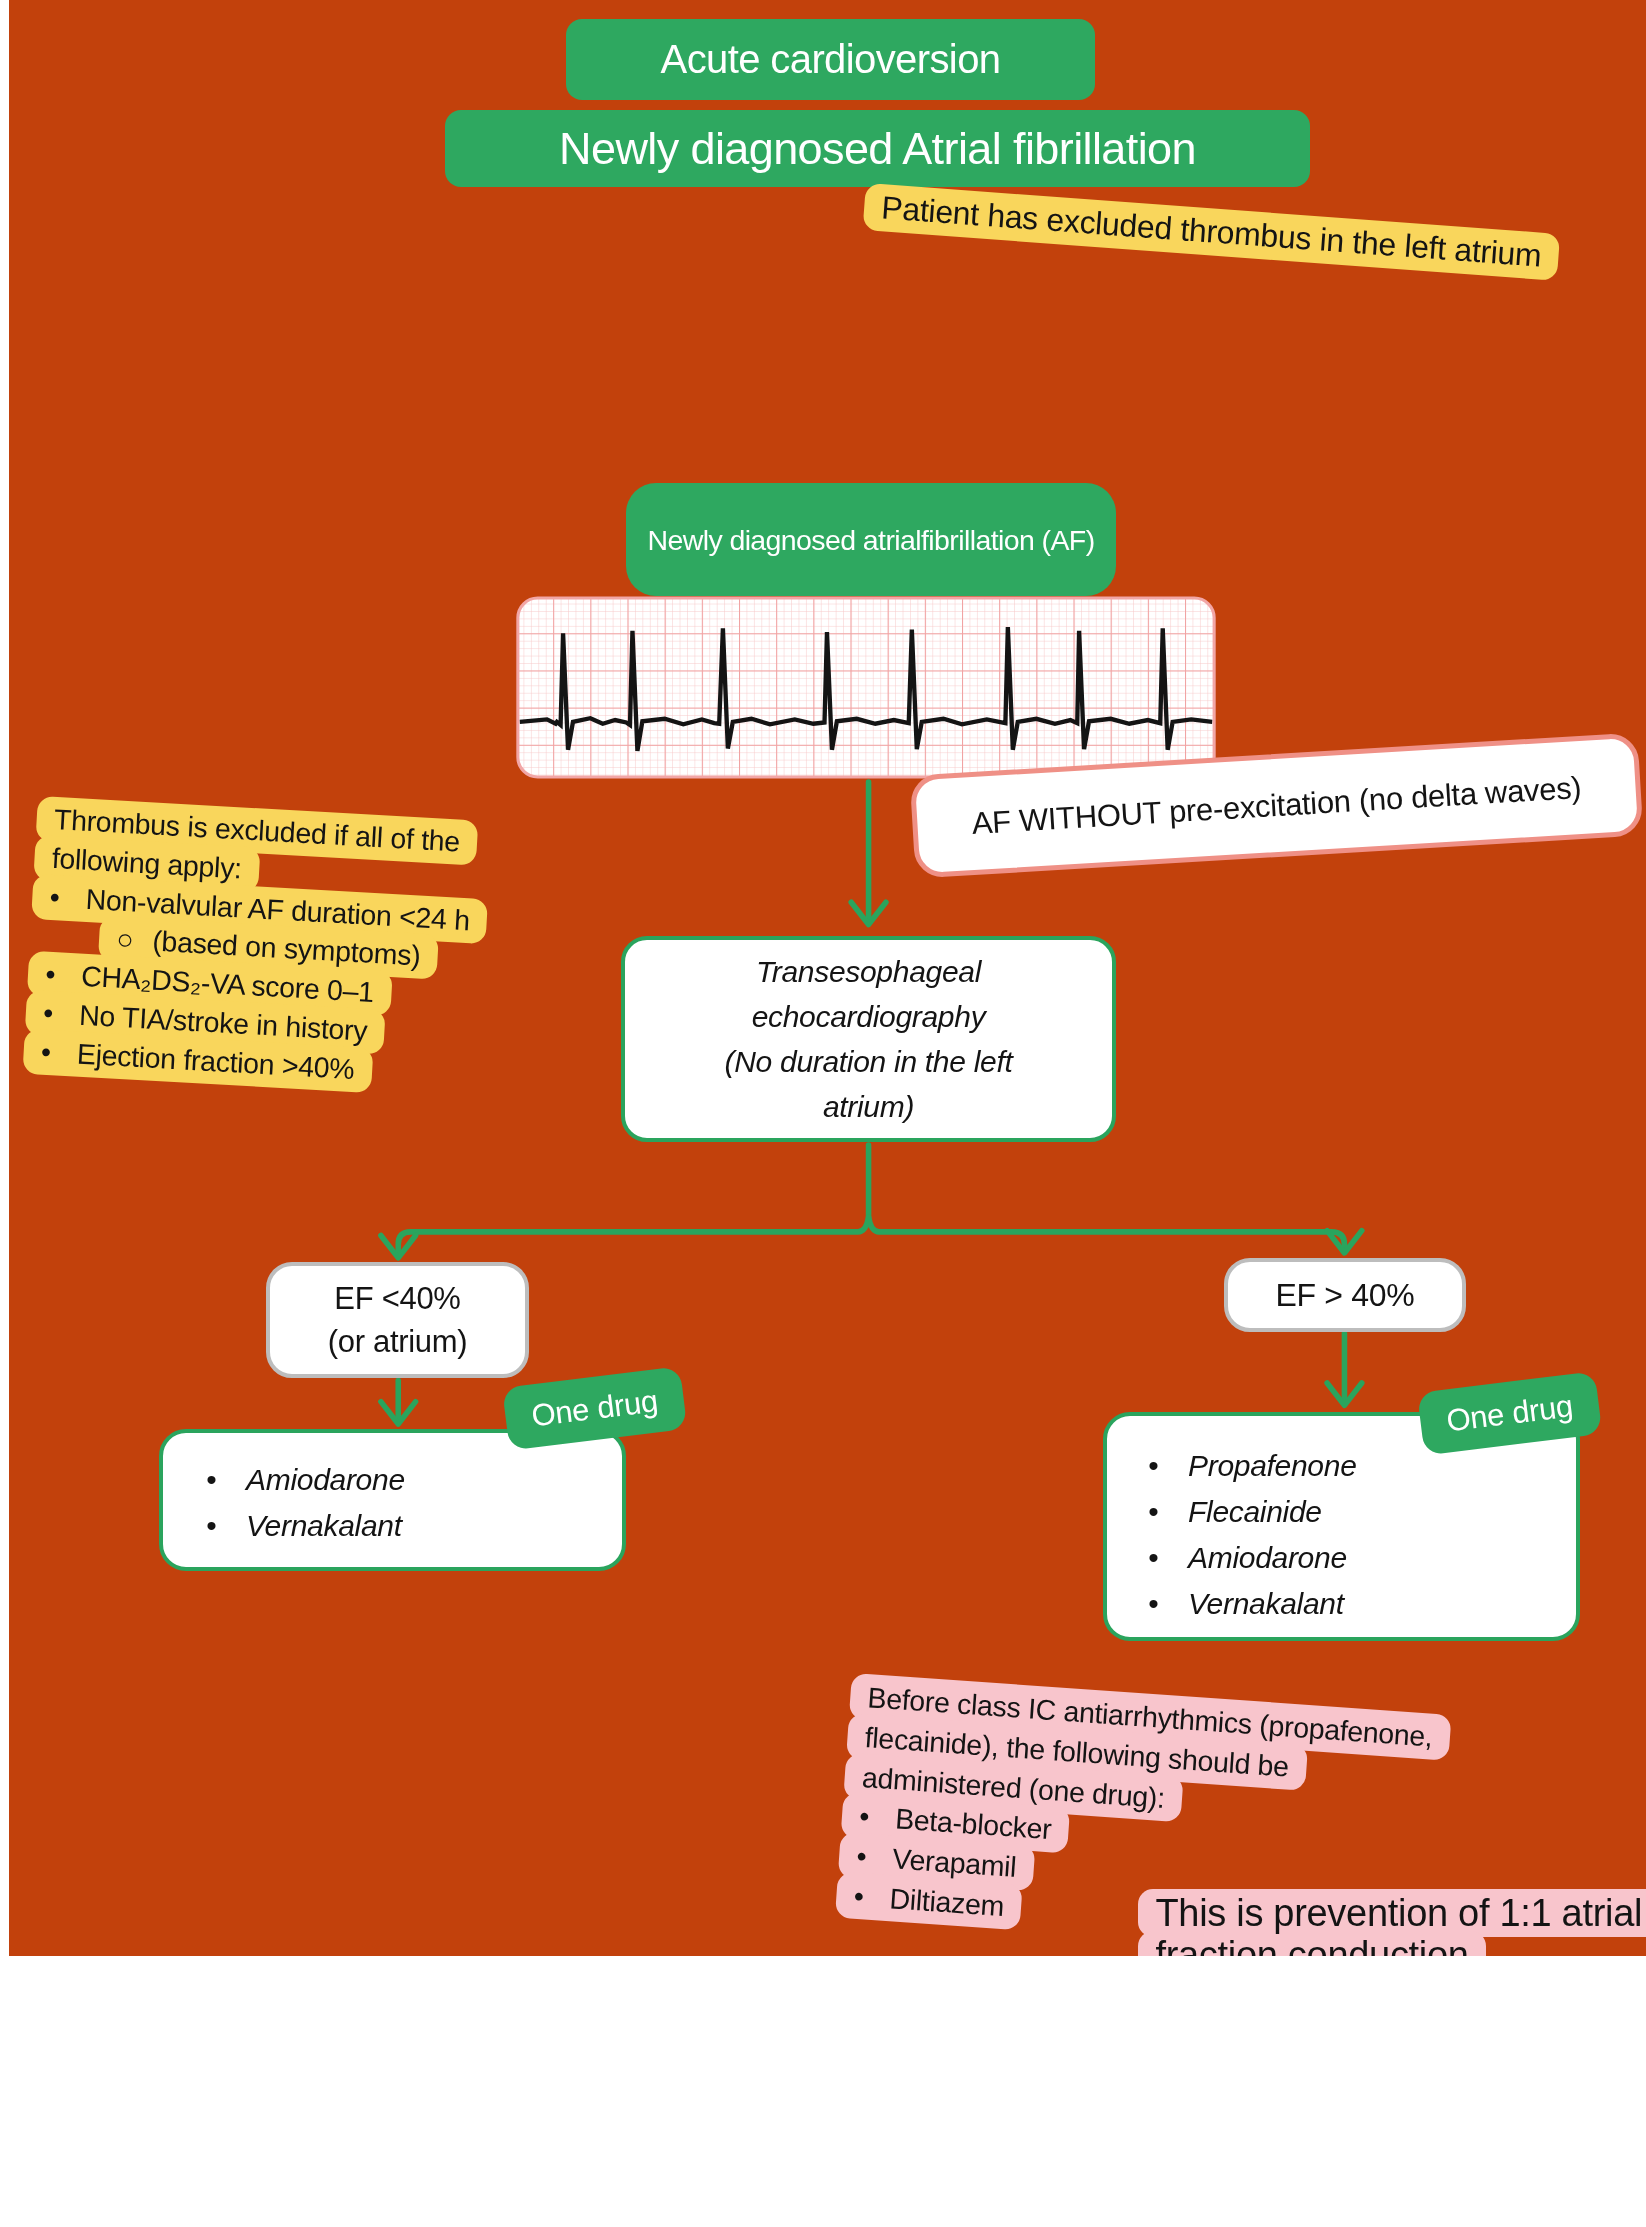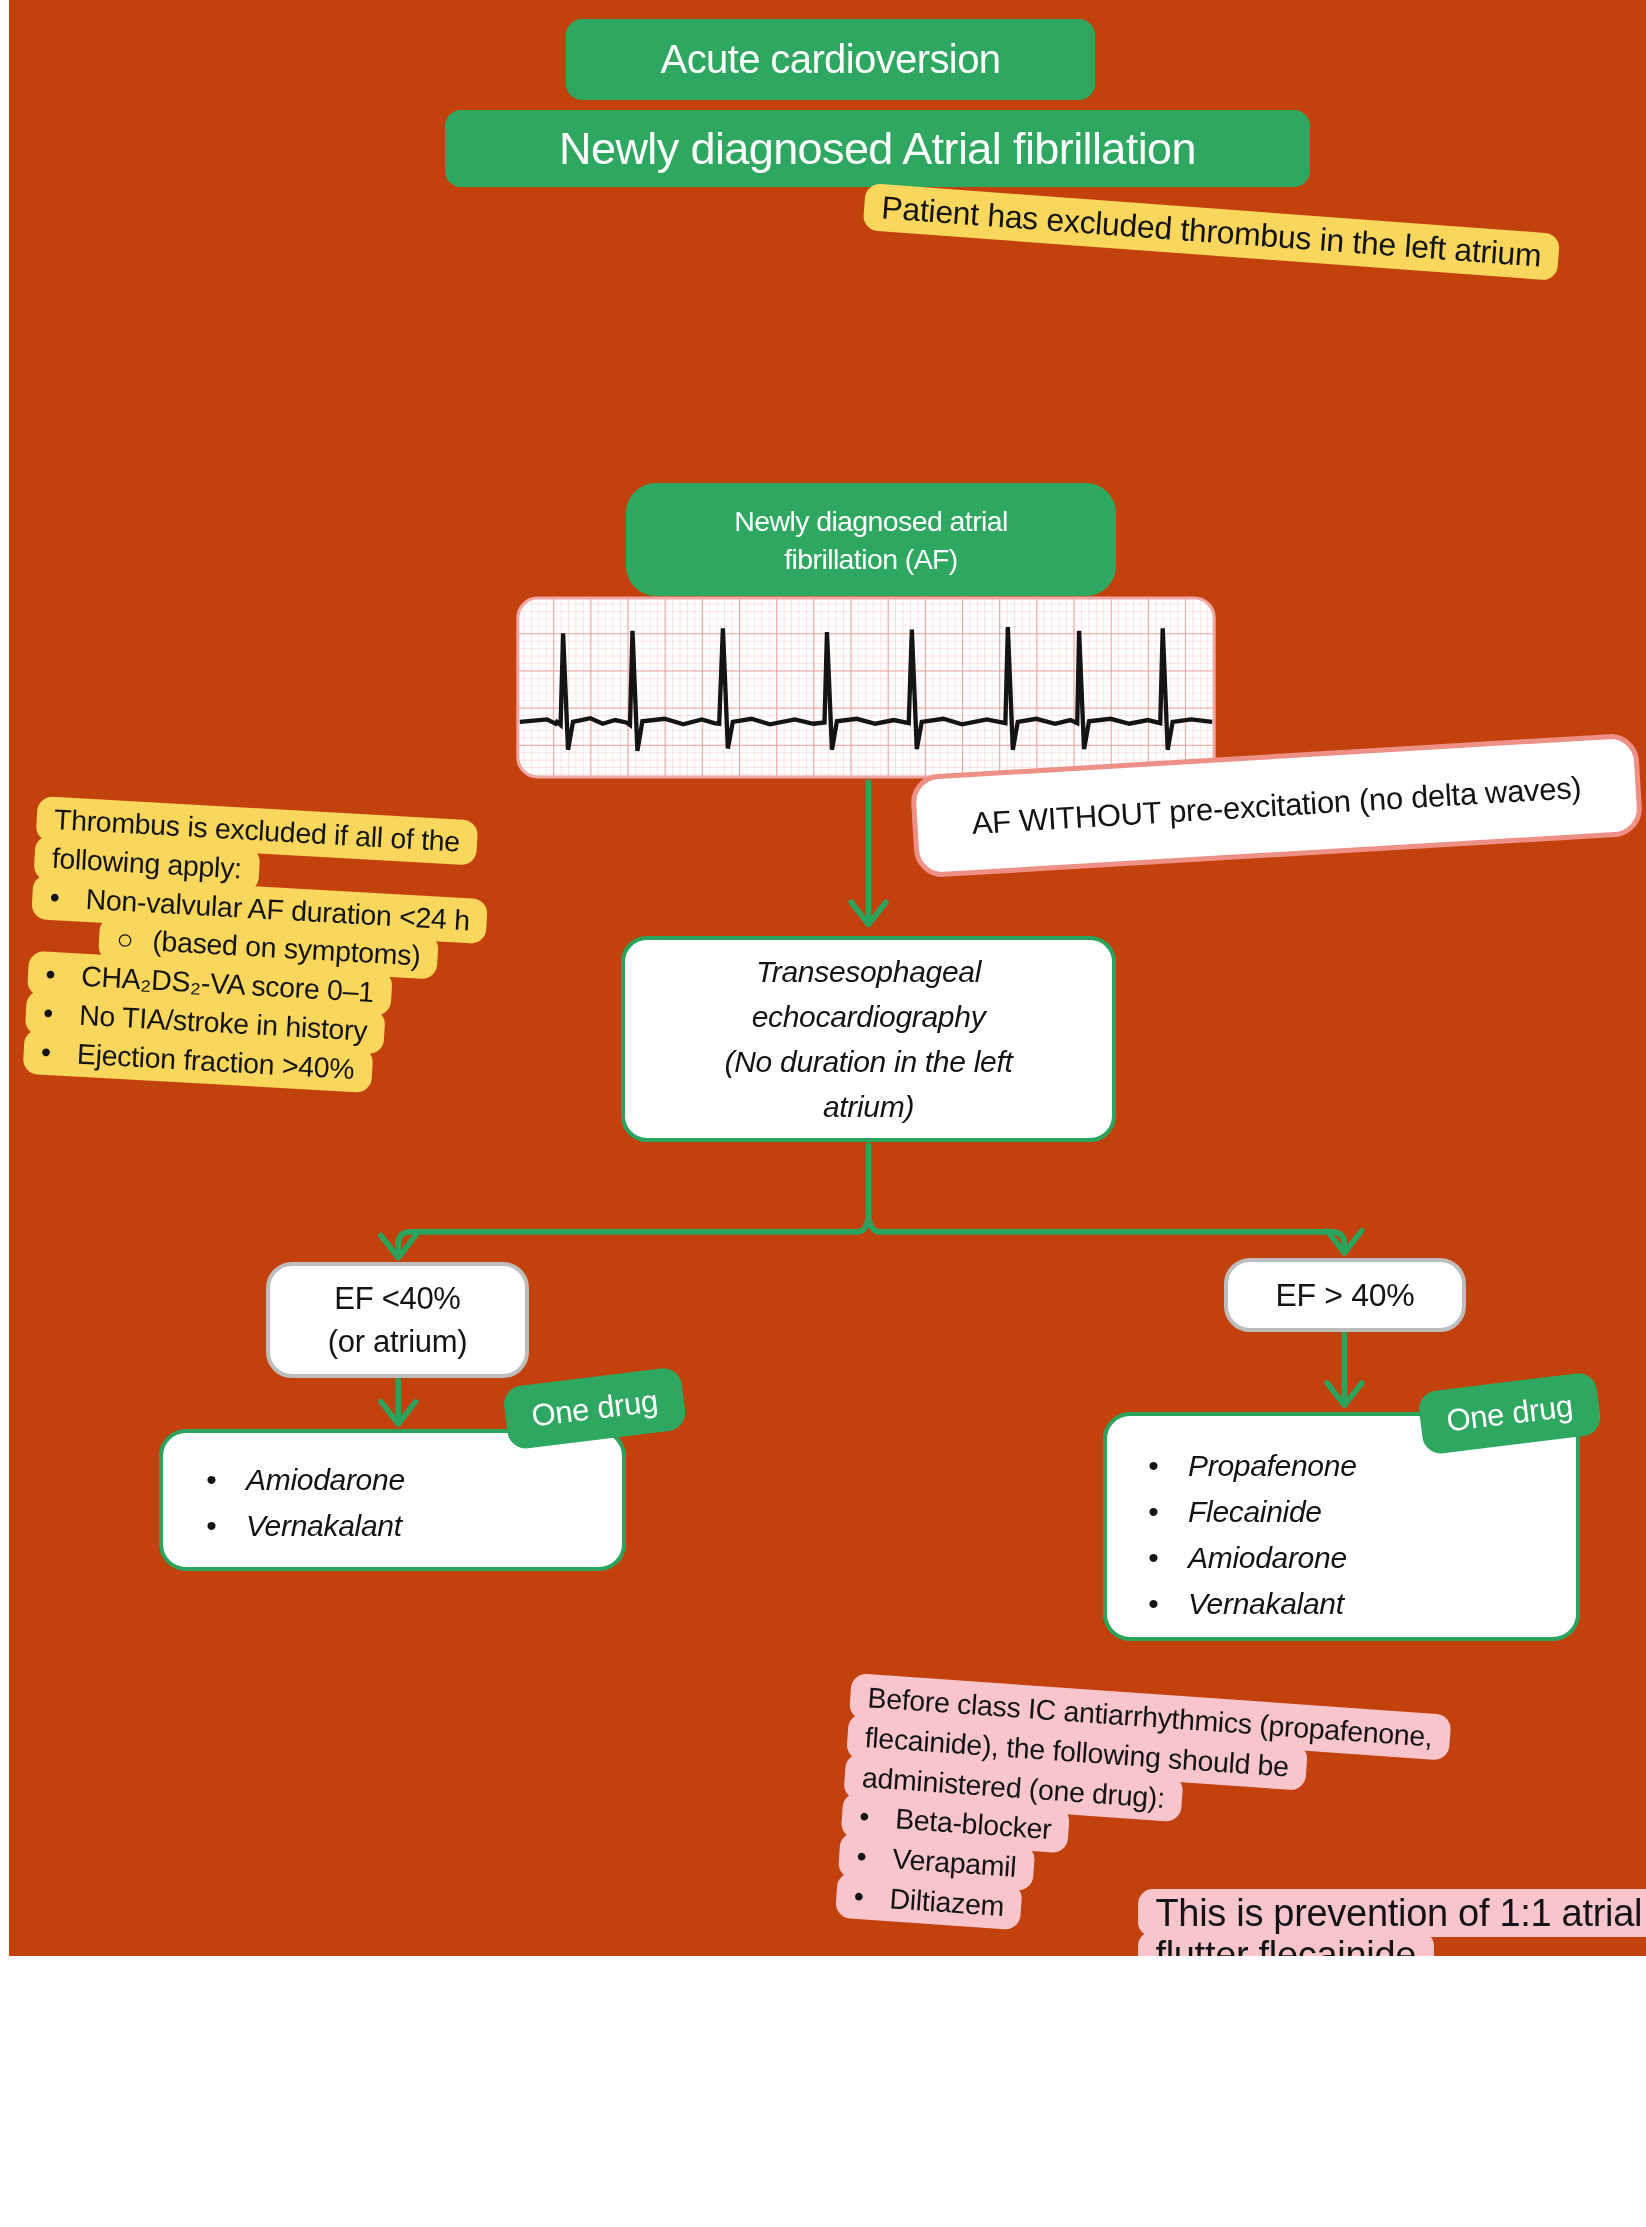"Newly diagnosed atrial" div.abs { flex-direction: column -> row }
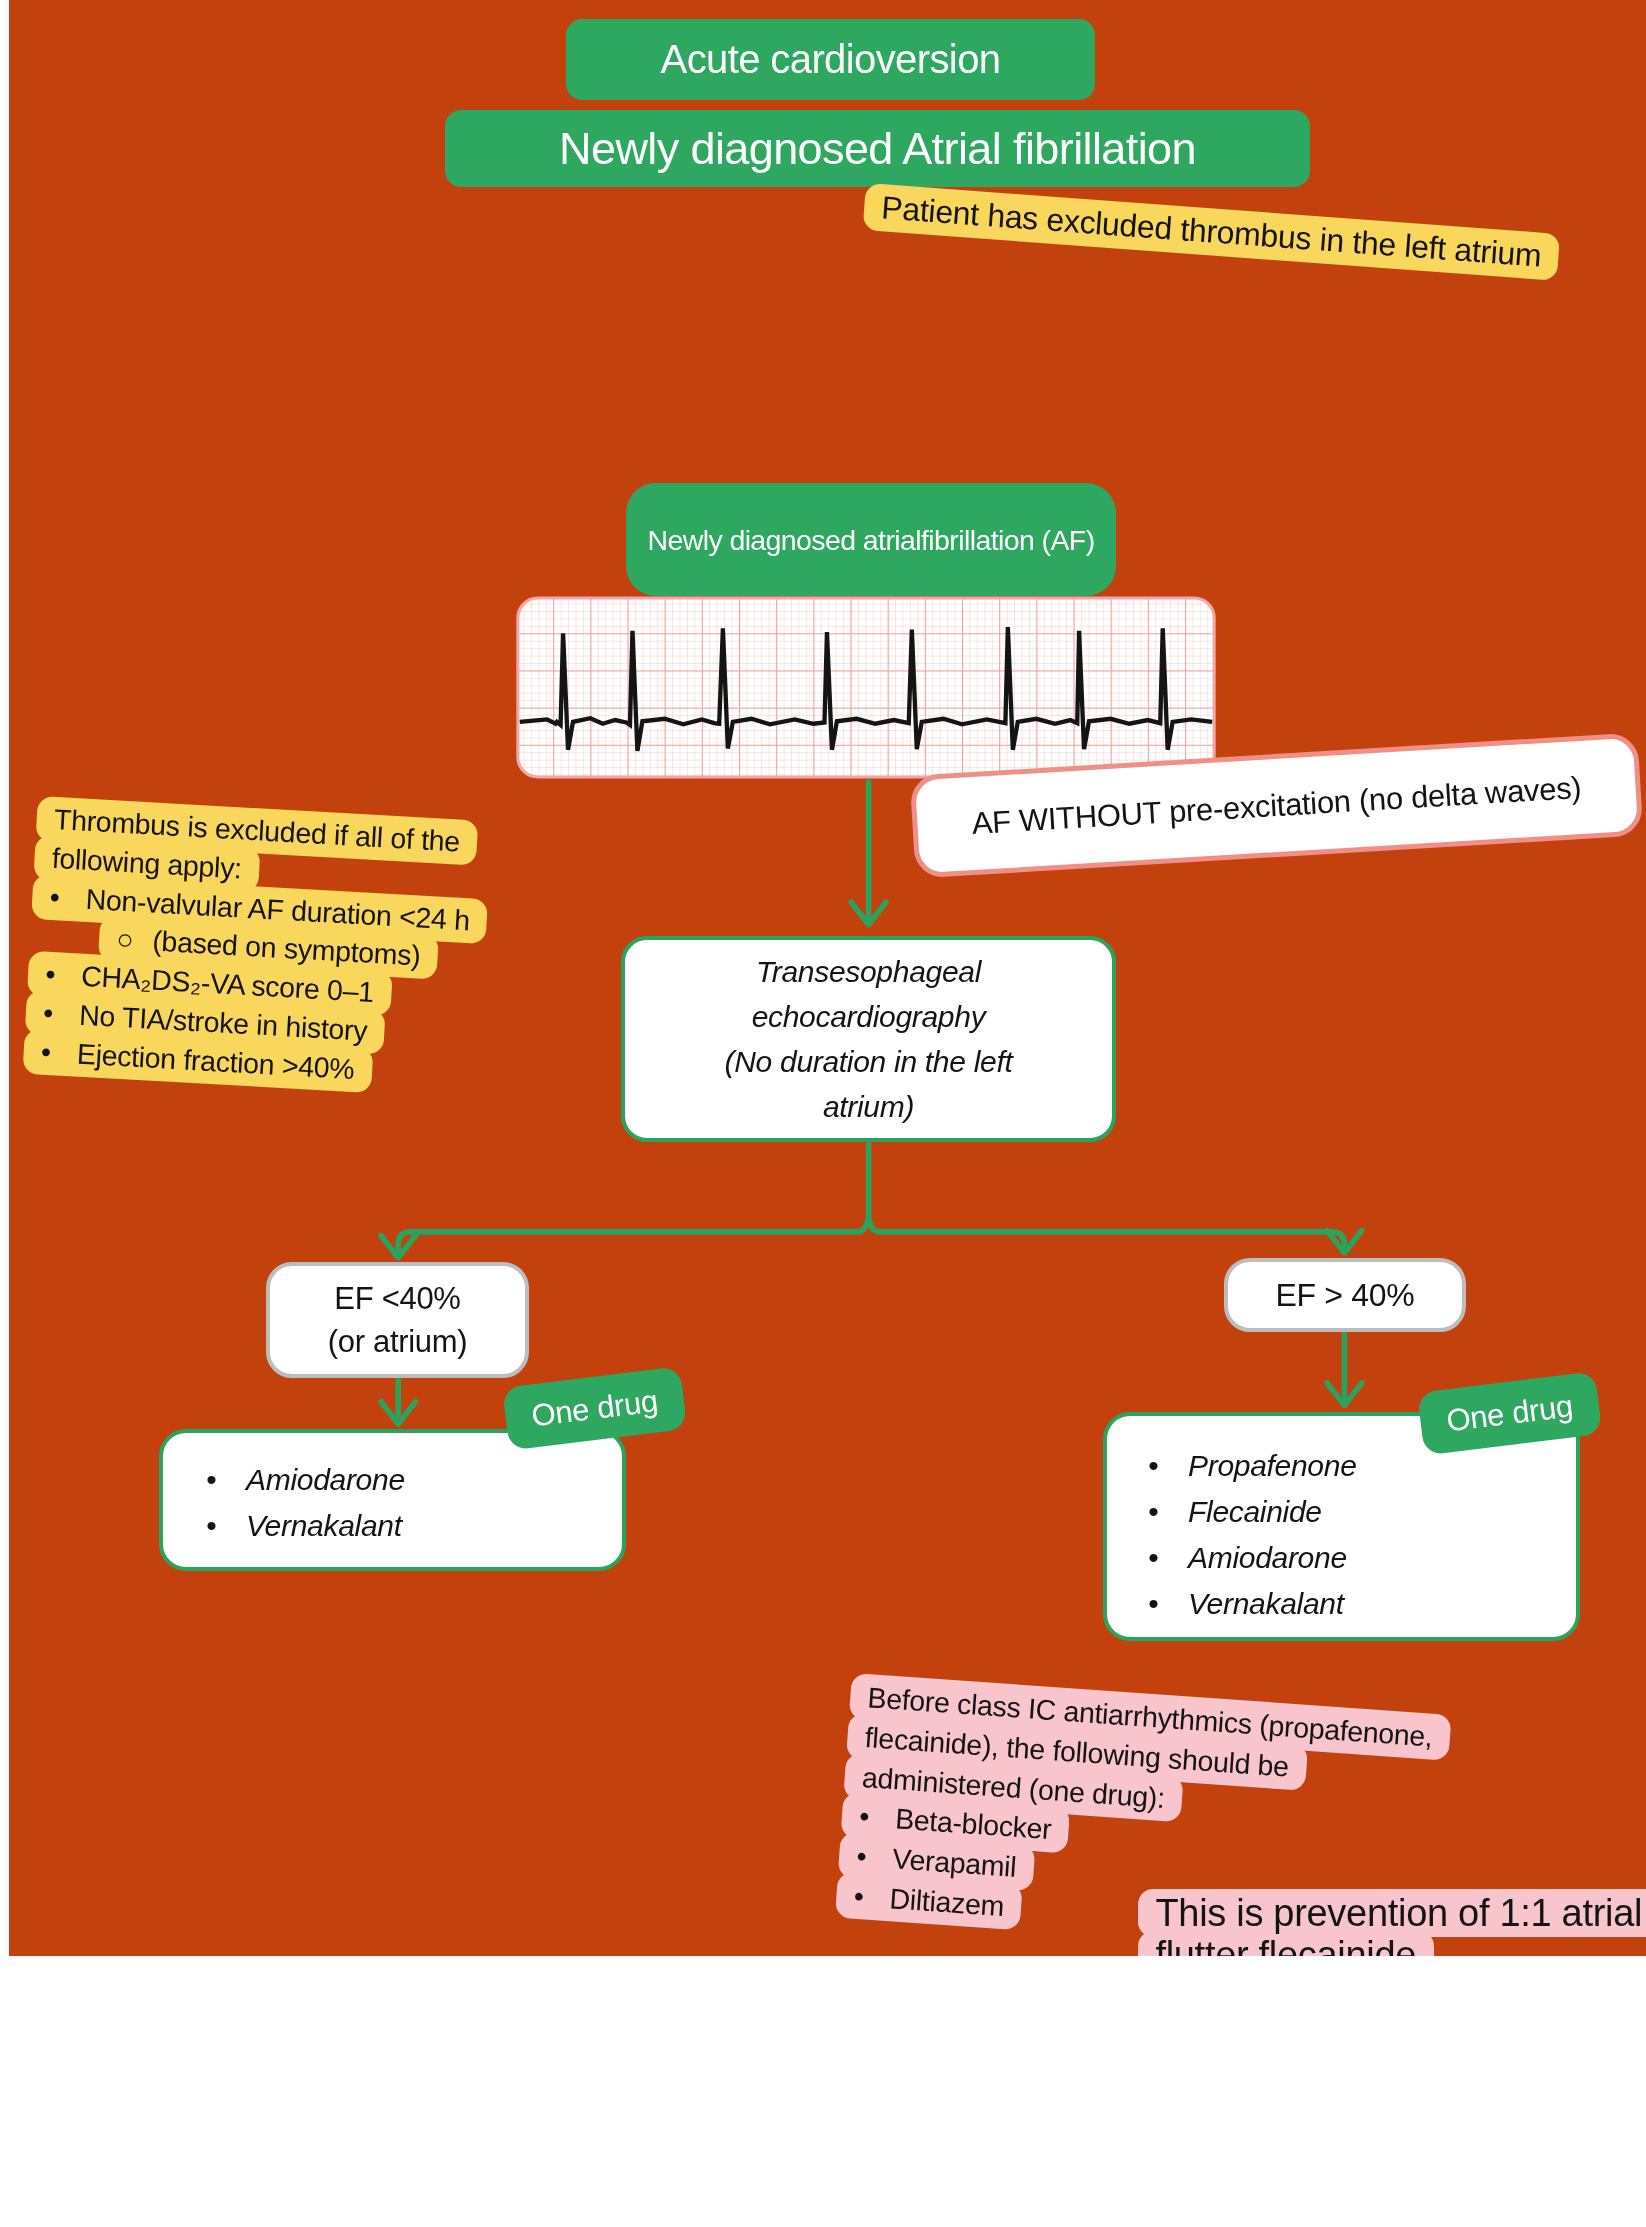"flutter flecainide" span { text: flutter flecainide -> fraction conduction }
